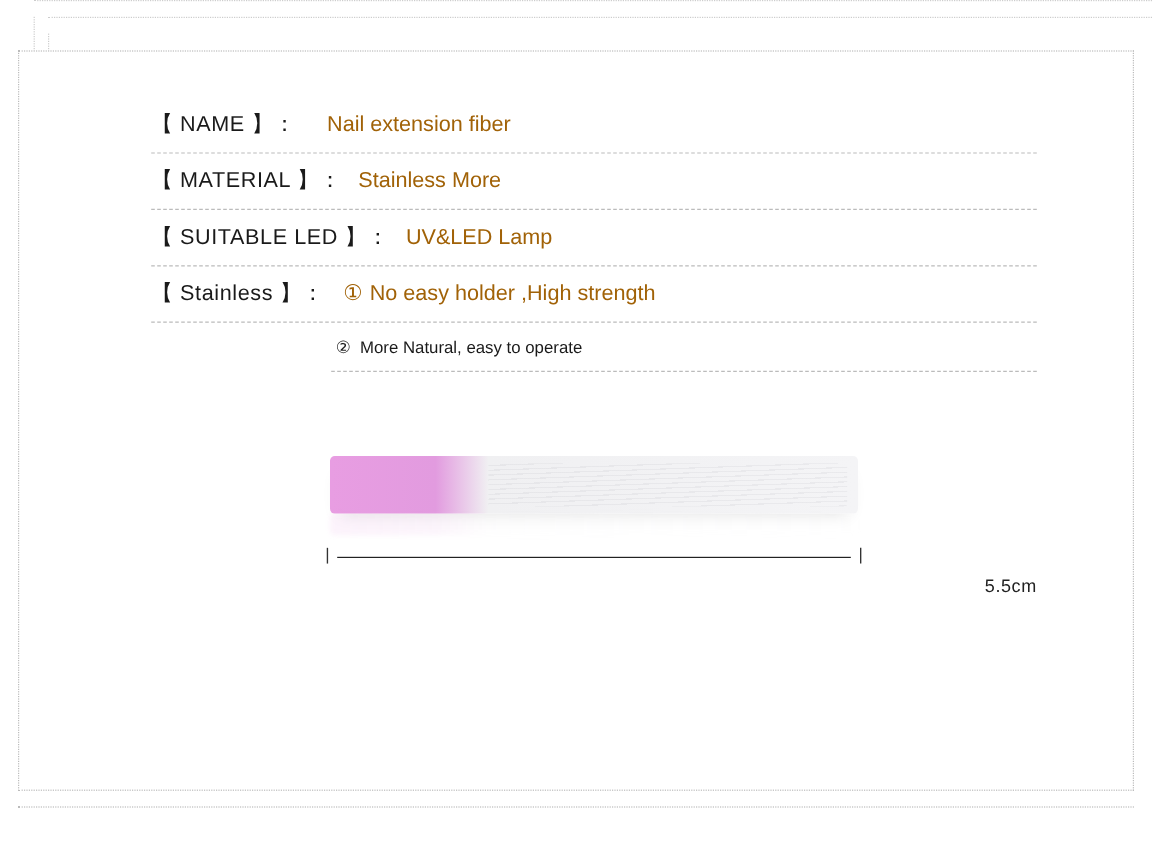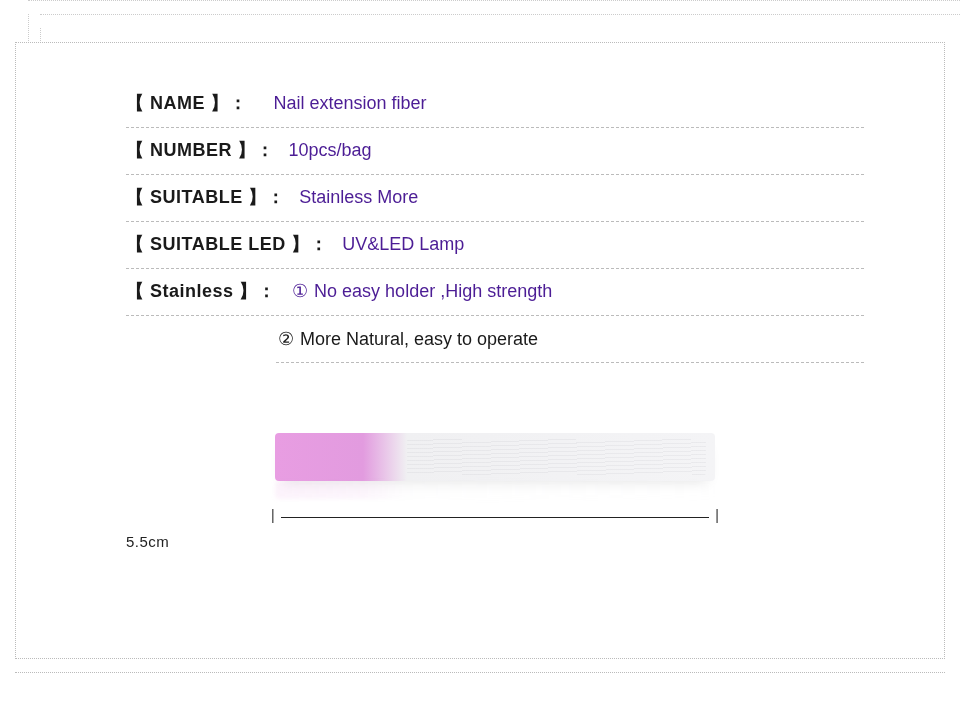"【 NAME 】：" .label { font-weight: 700 -> 400 }
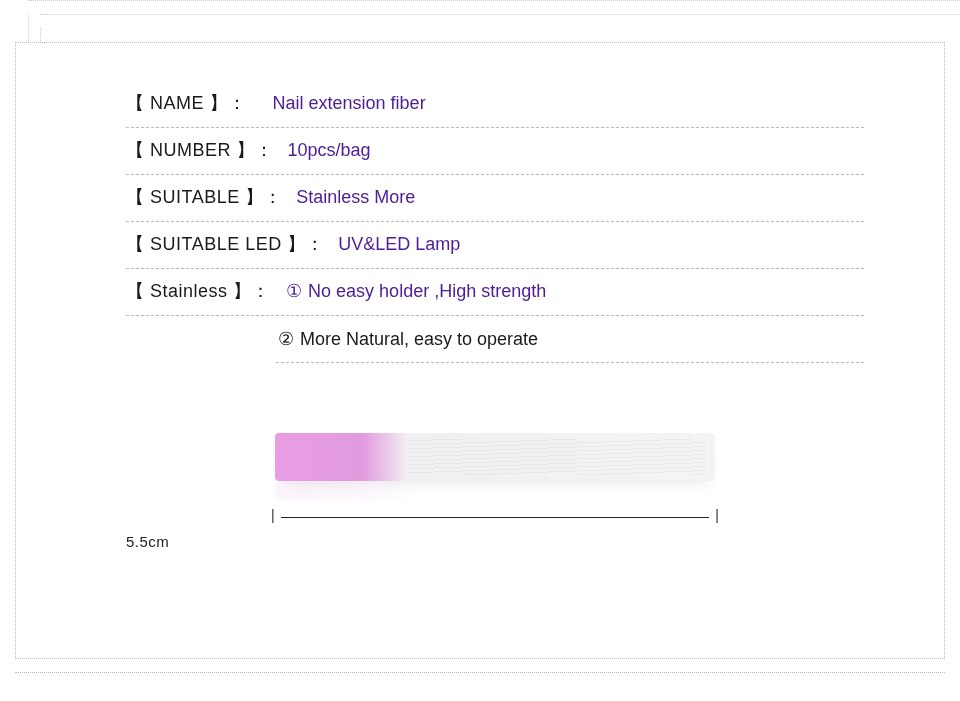"Nail extension fiber" .value { color: #4c1d95 -> #a16207 }
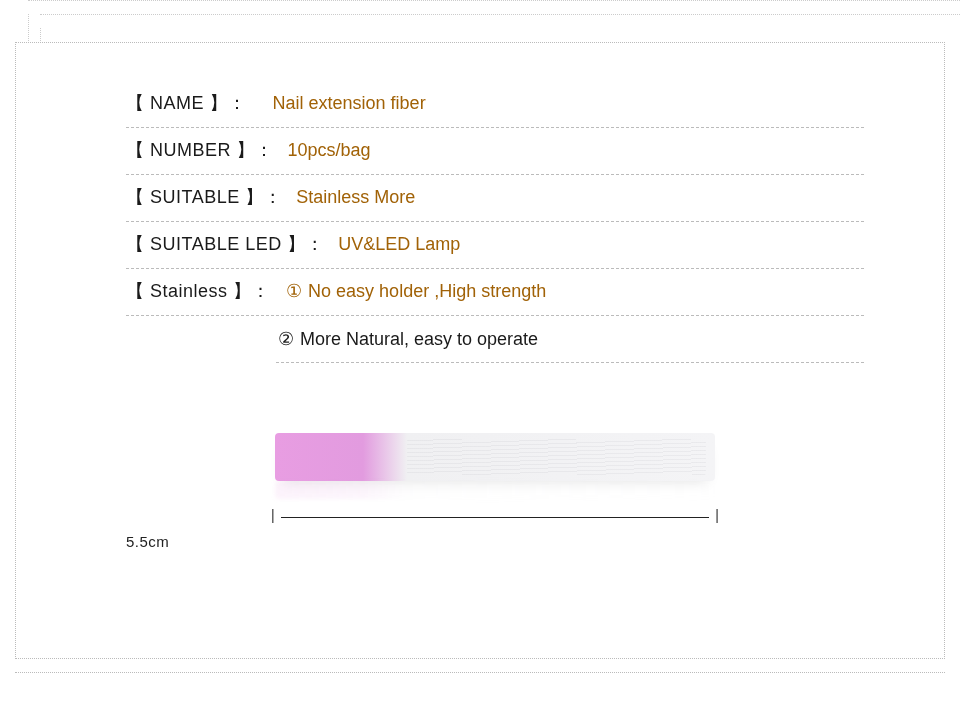"【 NUMBER 】：" div.row { html: <div> <span>【 <span>NUMBER</span> 】：</span> <span>10pcs/bag</span> </div> -> none }
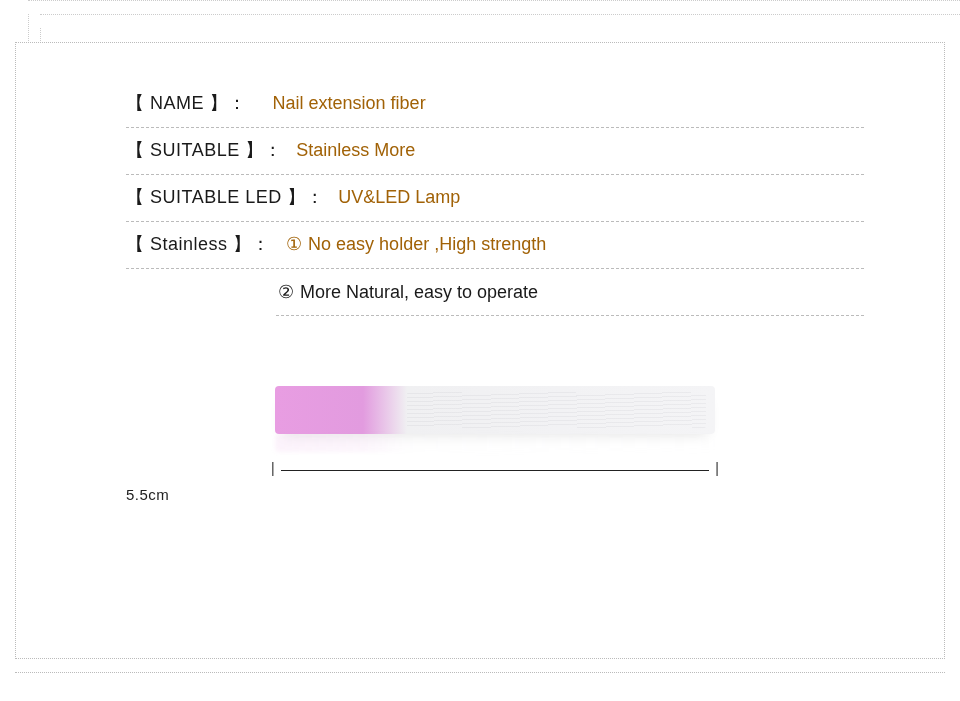"SUITABLE" span { text: SUITABLE -> MATERIAL }
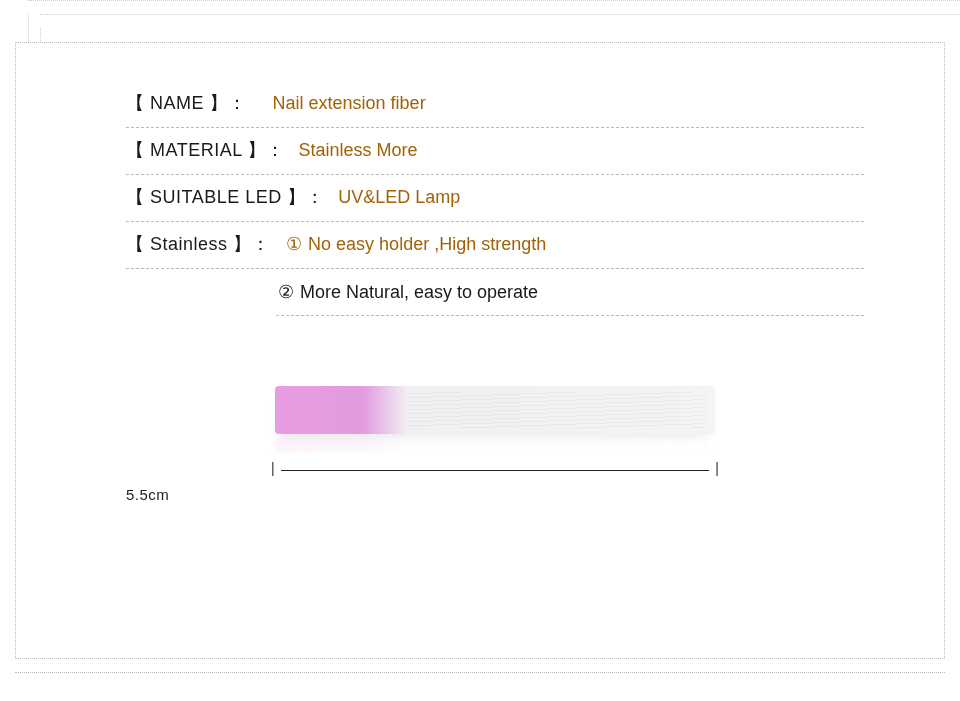"② More Natural, easy to" .feature-line { font-size: 18px -> 14px }
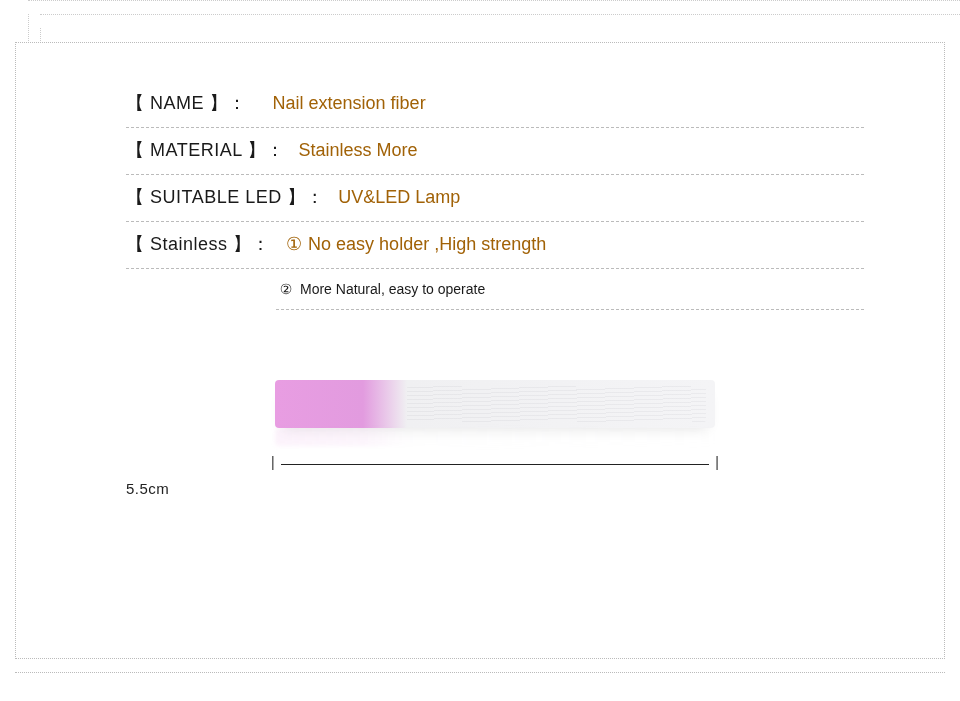"5.5cm" .dim-label { text-align: left -> right }
